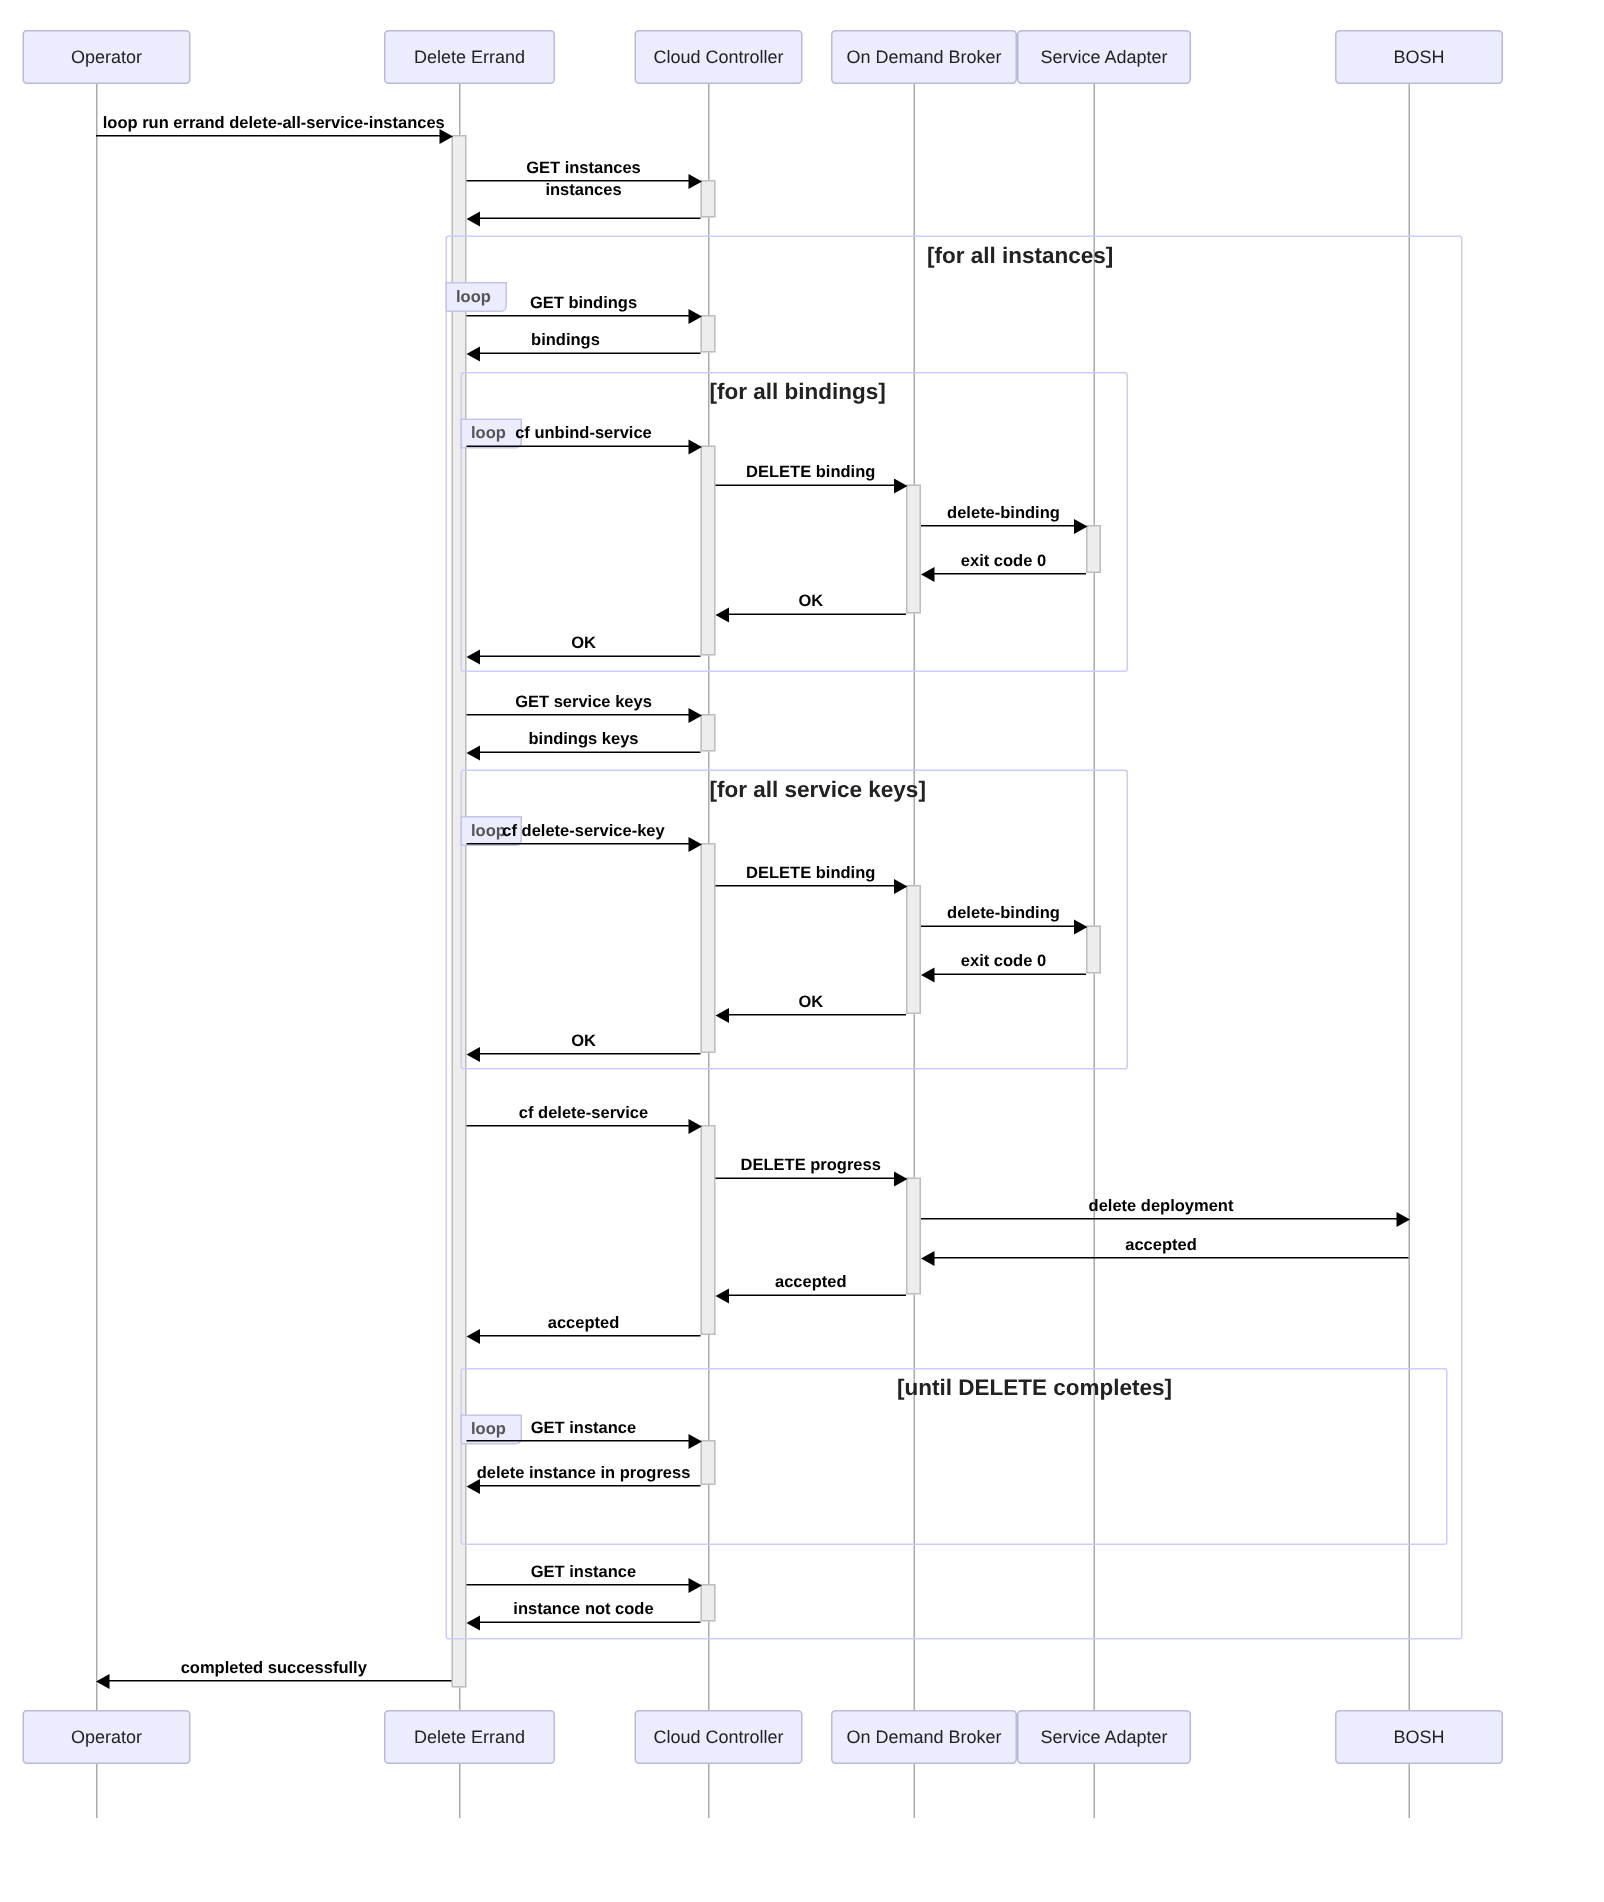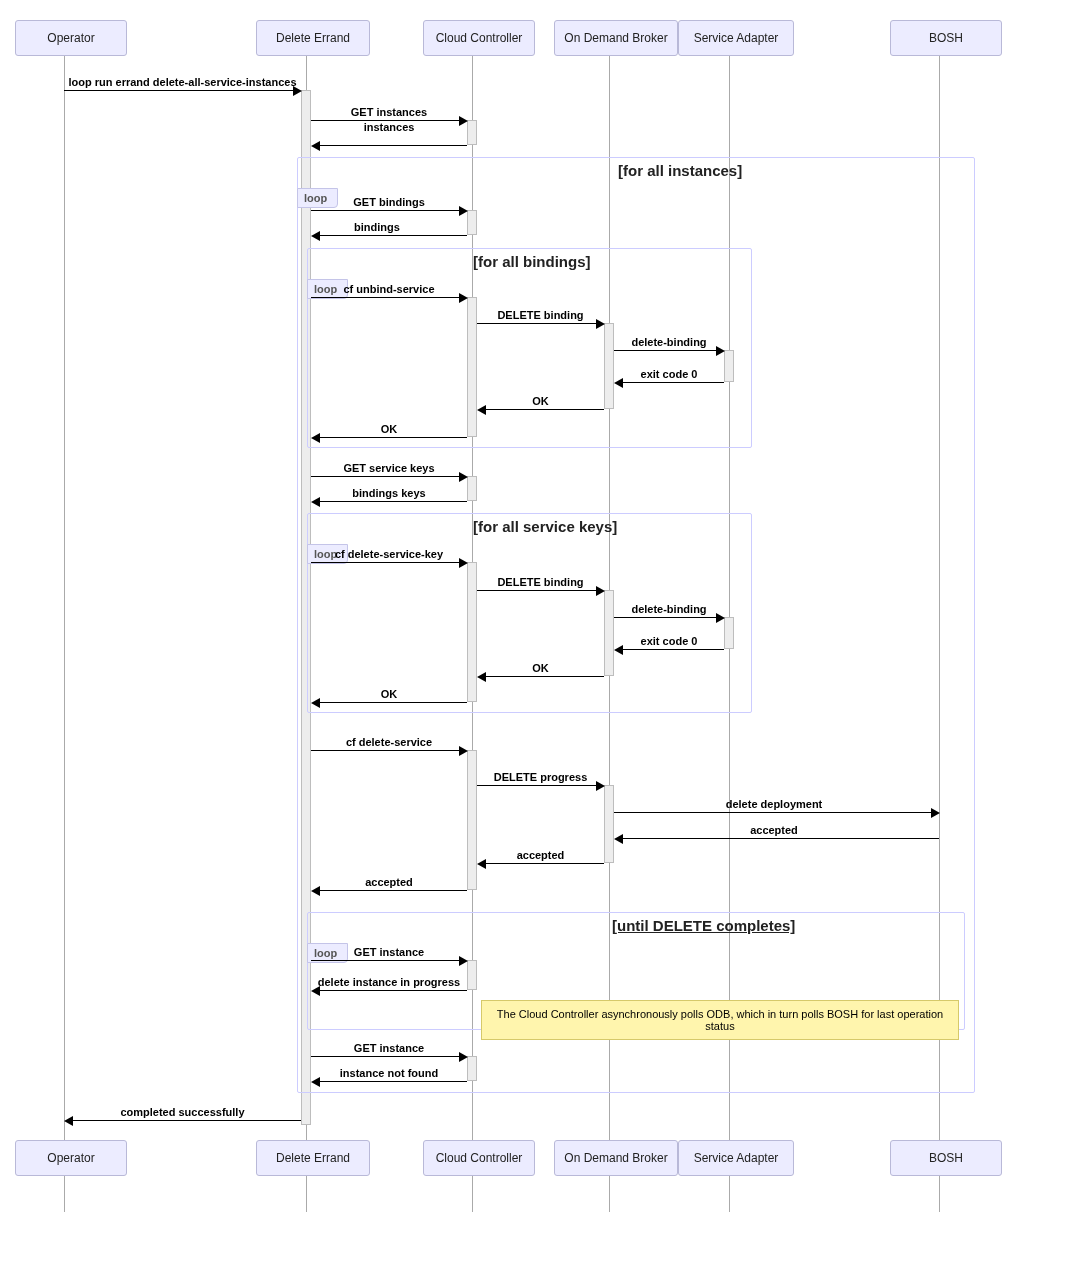"[until DELETE completes]" div.loop-cond { left: 304px -> 290px; text-decoration: underline -> none }
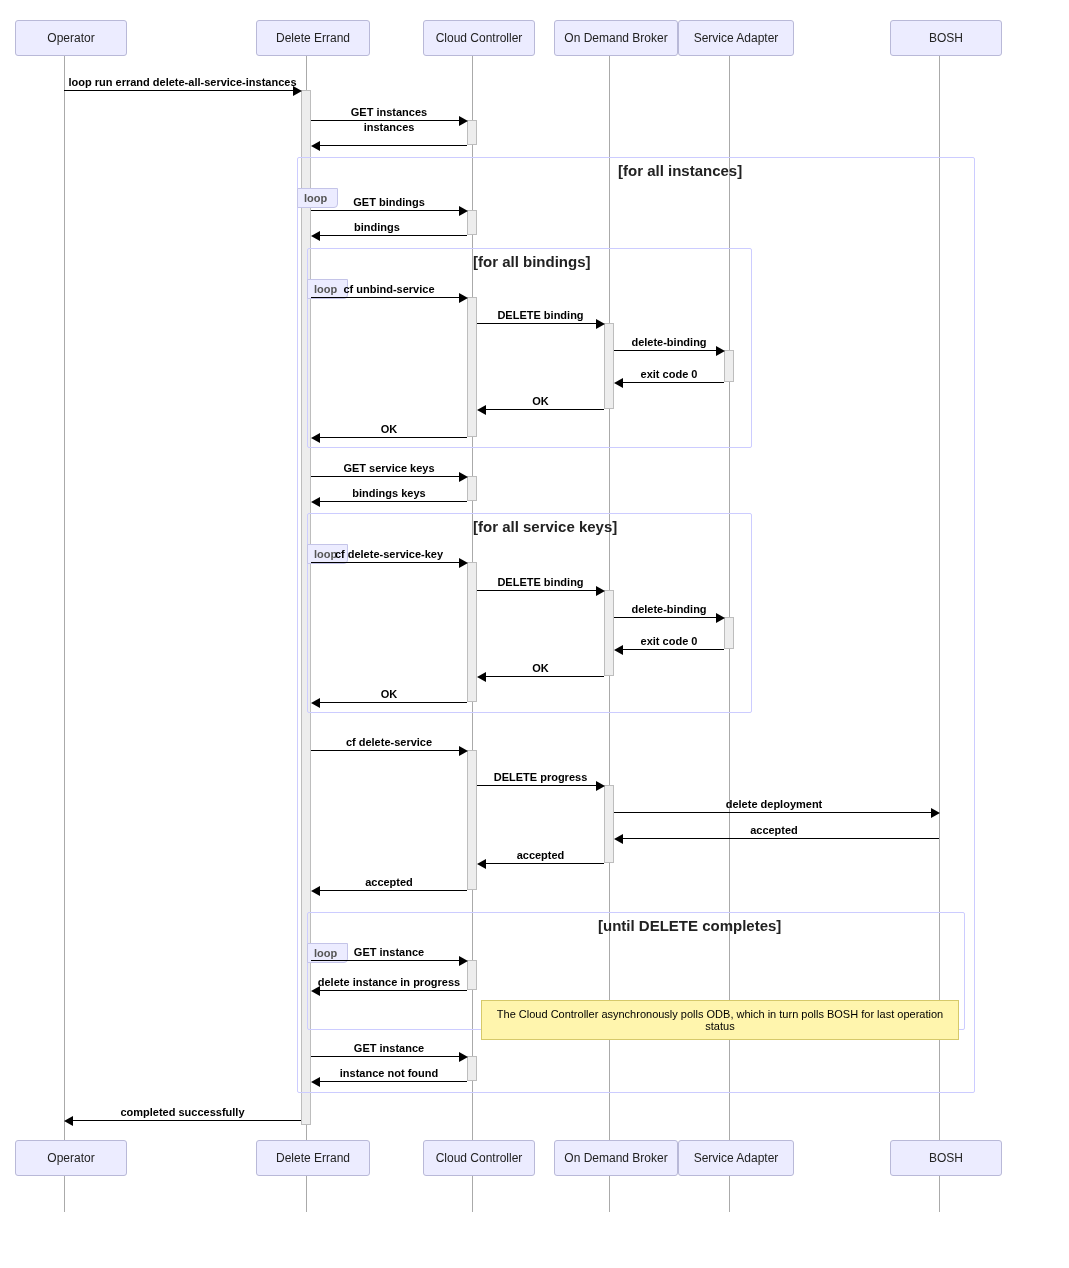"The Cloud Controller asynchronously" div.note { html: <div>The Cloud Controller asynchronously polls ODB, which in turn polls BOSH for last operation status</div> -> none }
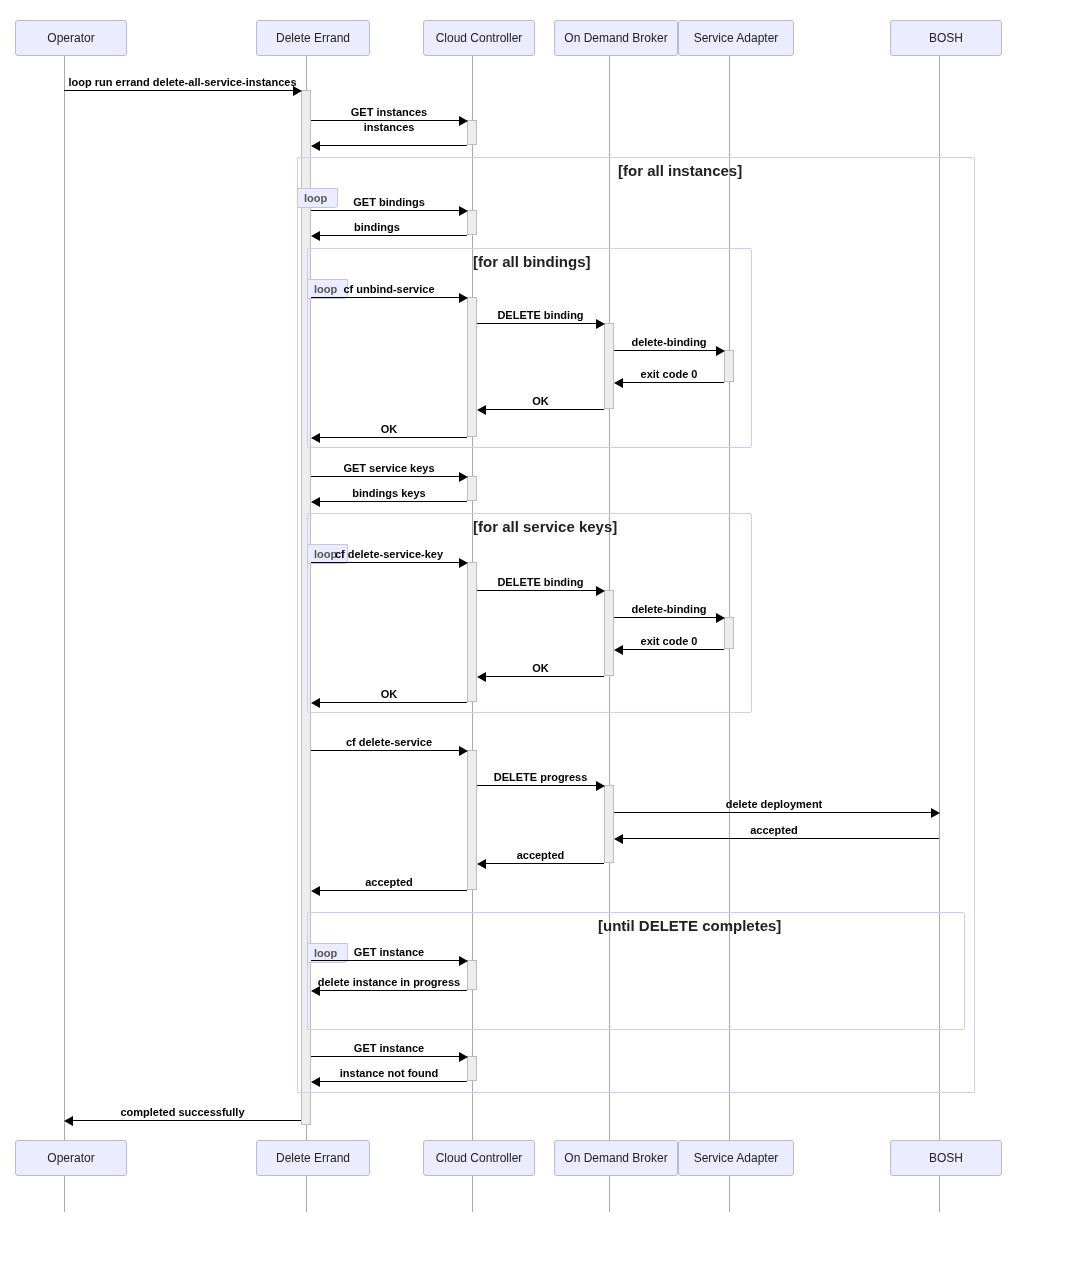"instance not found" div.msg-label { text: found -> code }
